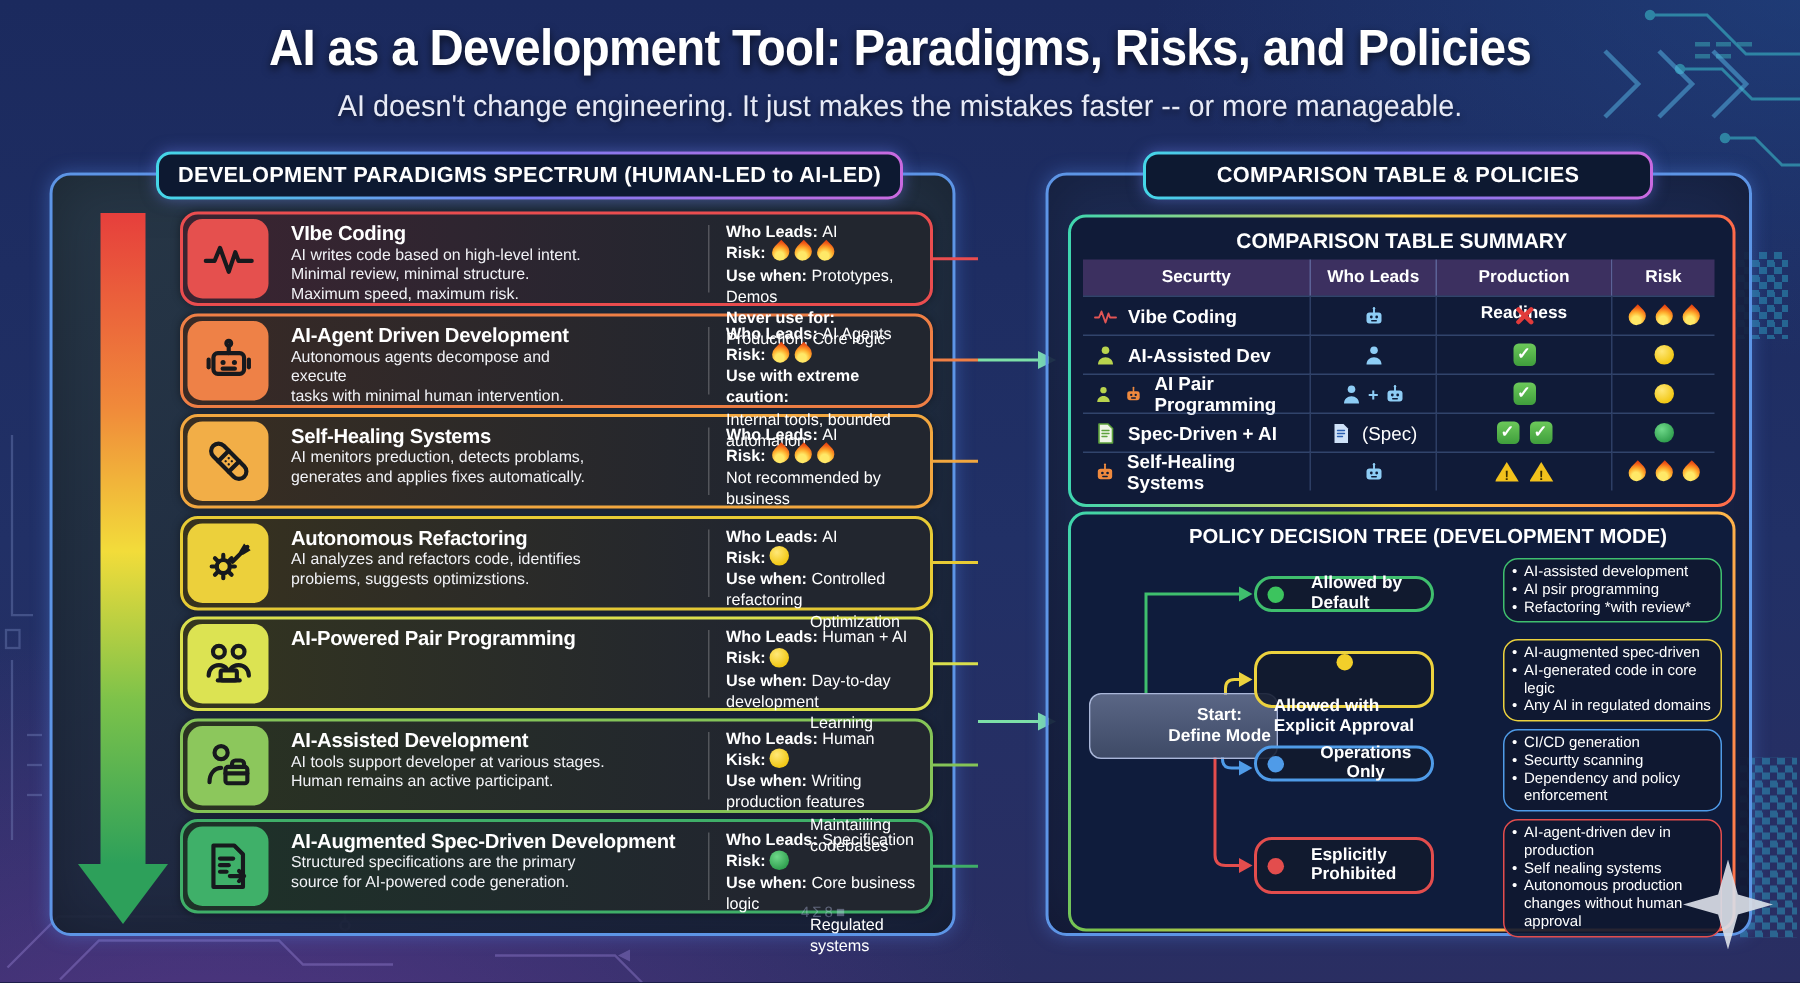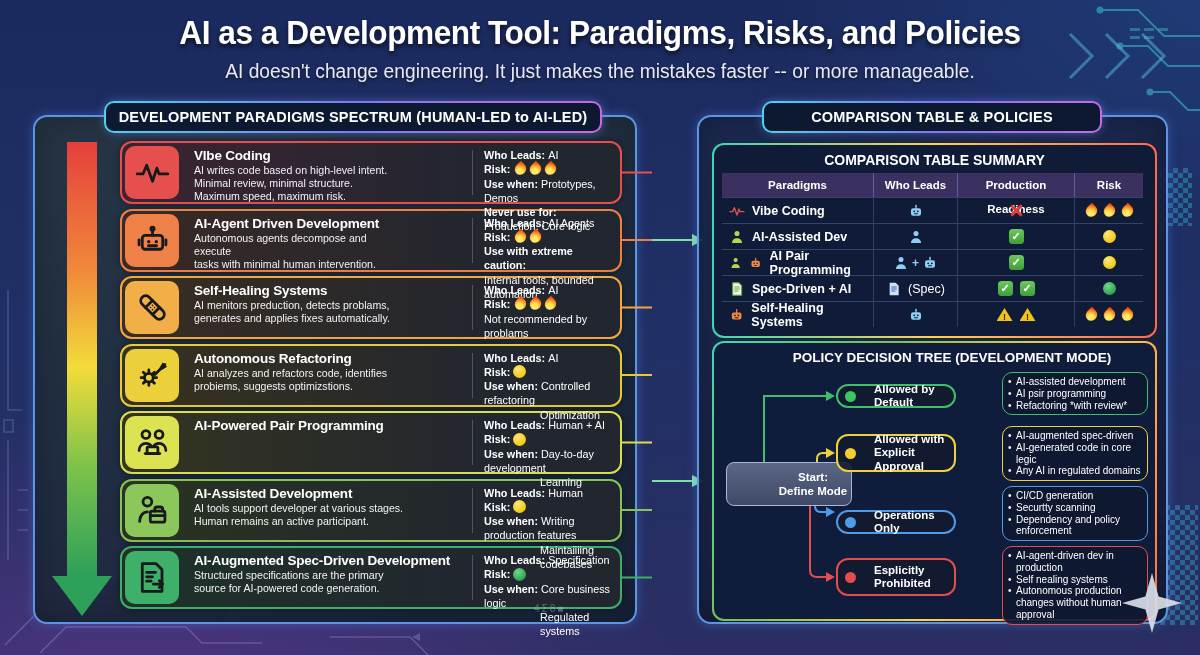"Paradigms" div { text: Paradigms -> Securtty }
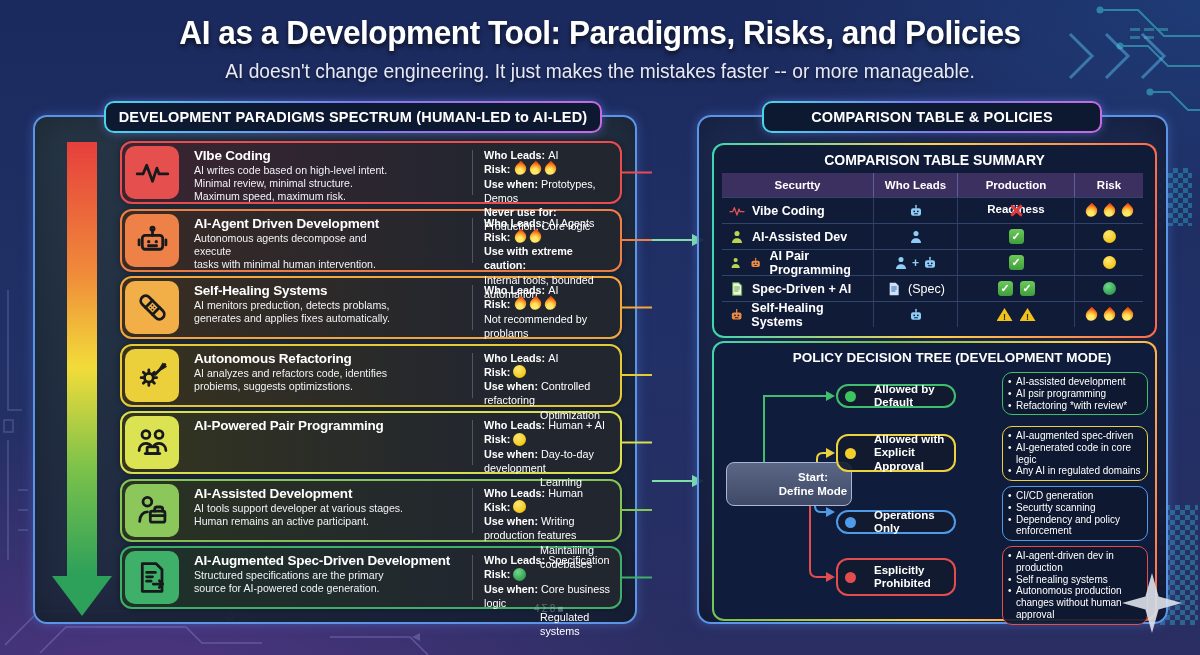"Not recommended by problams" span { text: problams -> business }
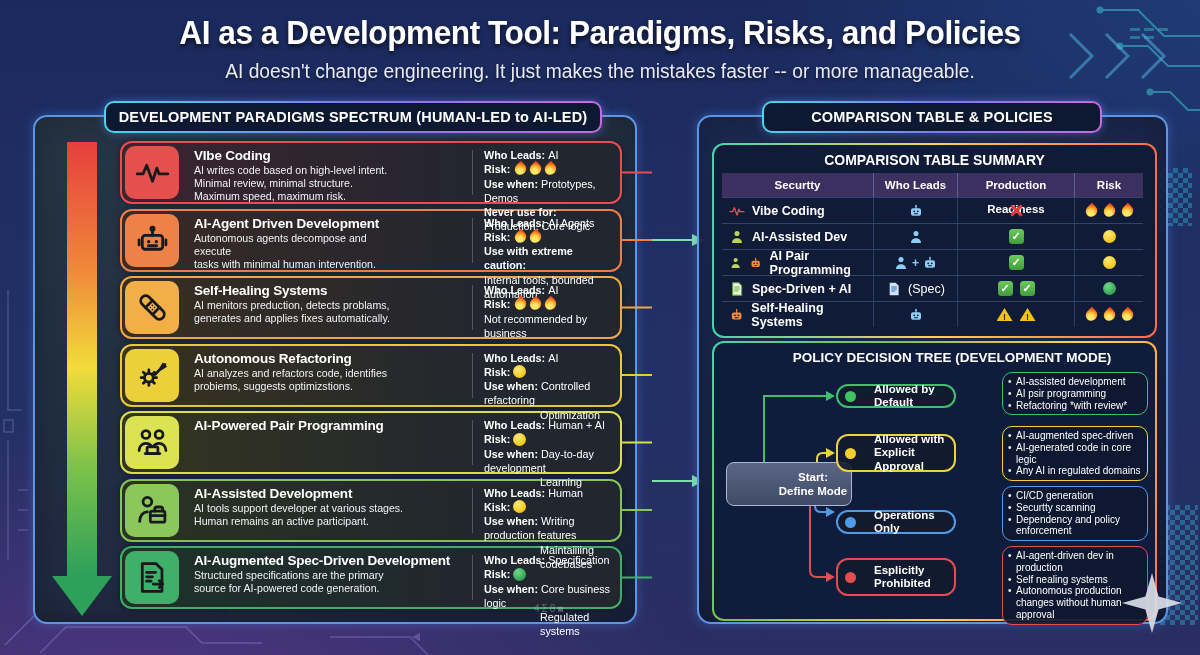"Allowed with" div.tnode { flex-direction: none -> column }
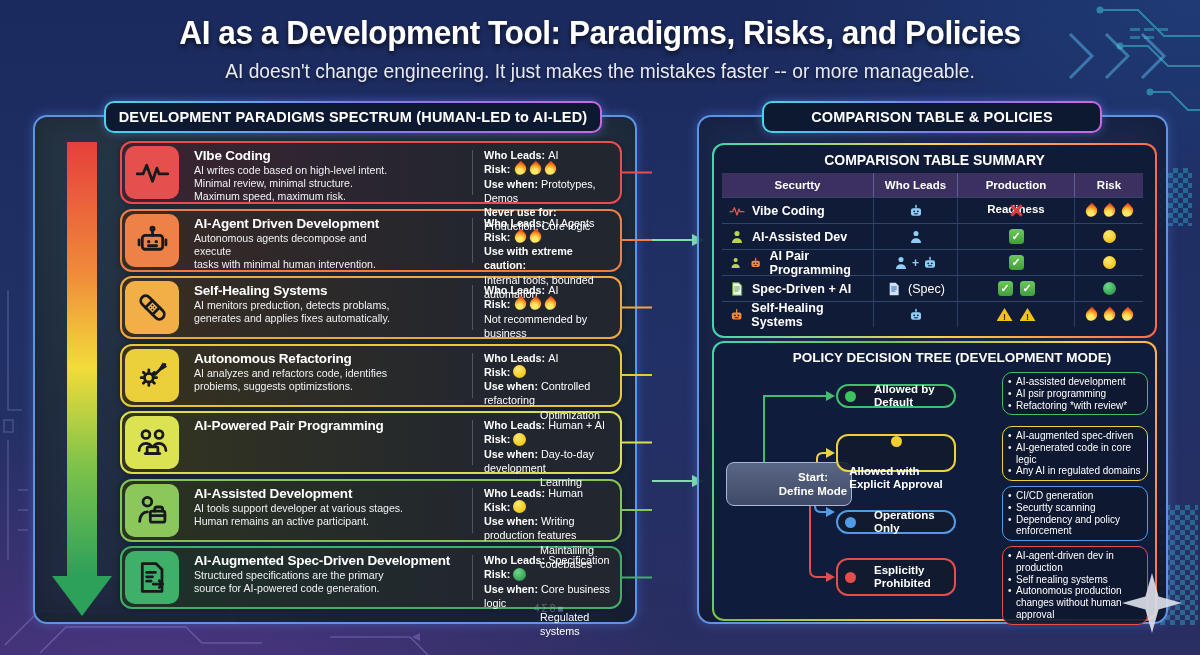"Operations Only" div.tnode { text-align: none -> center; top: 167px -> 154px }
